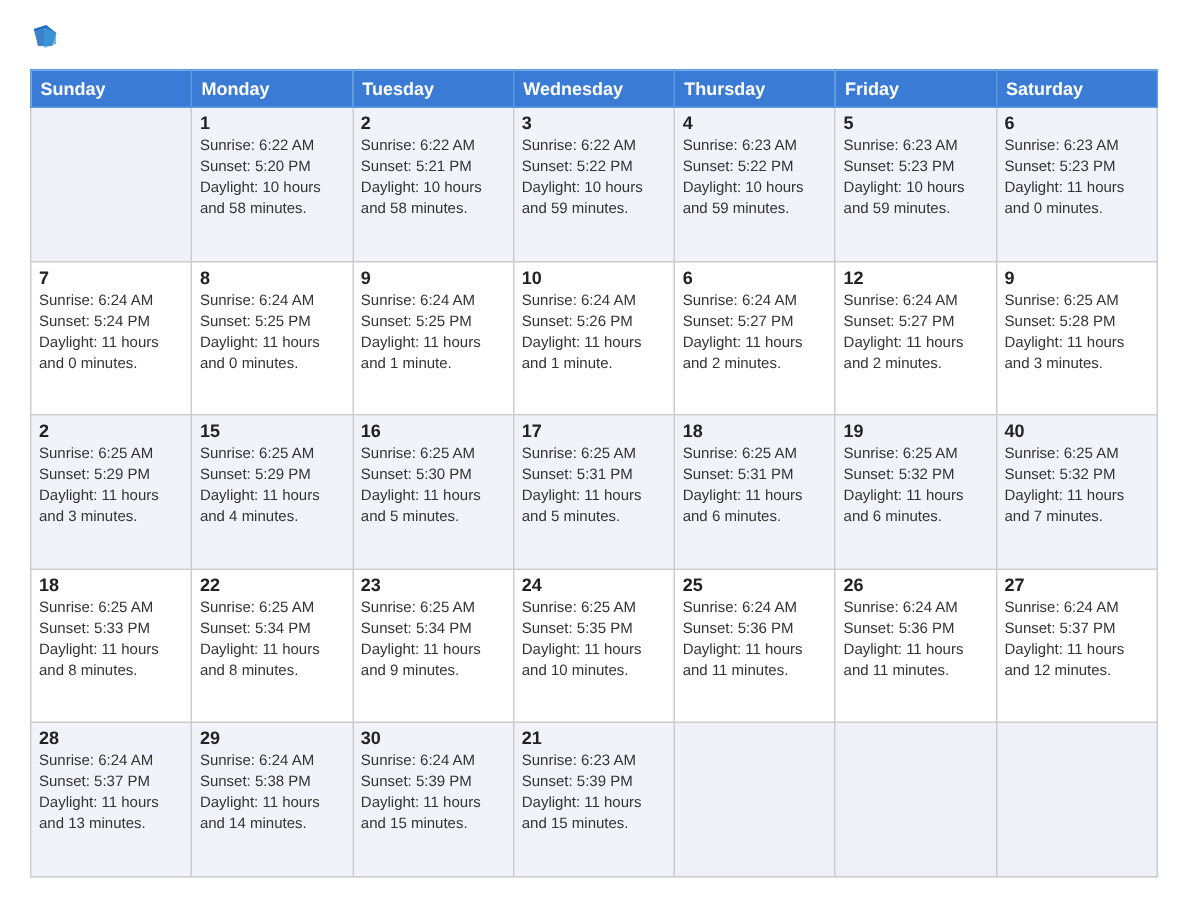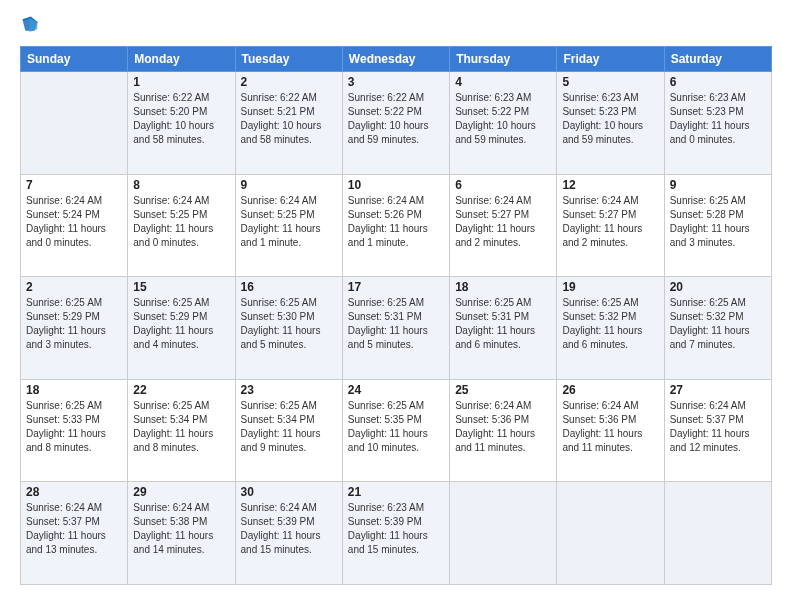"20" div.day-number { text: 20 -> 40 }
